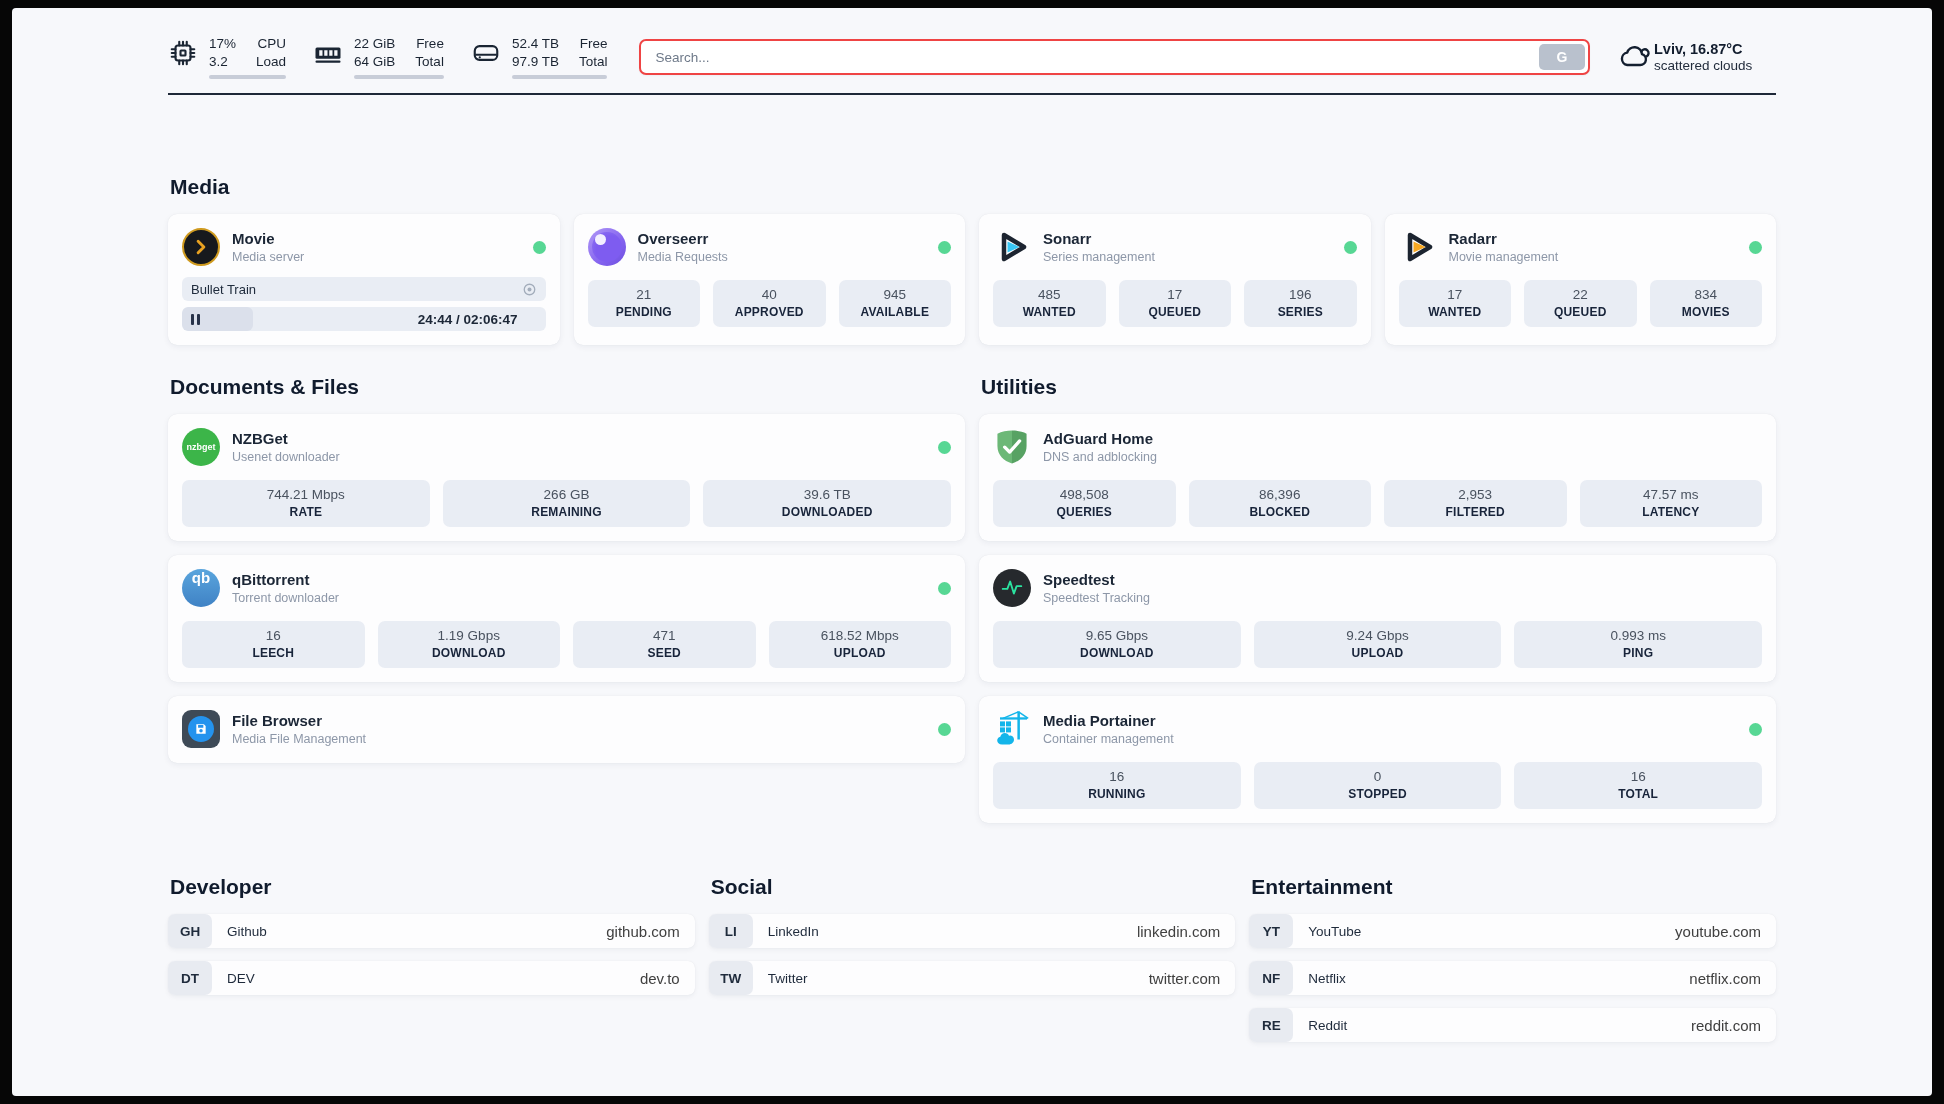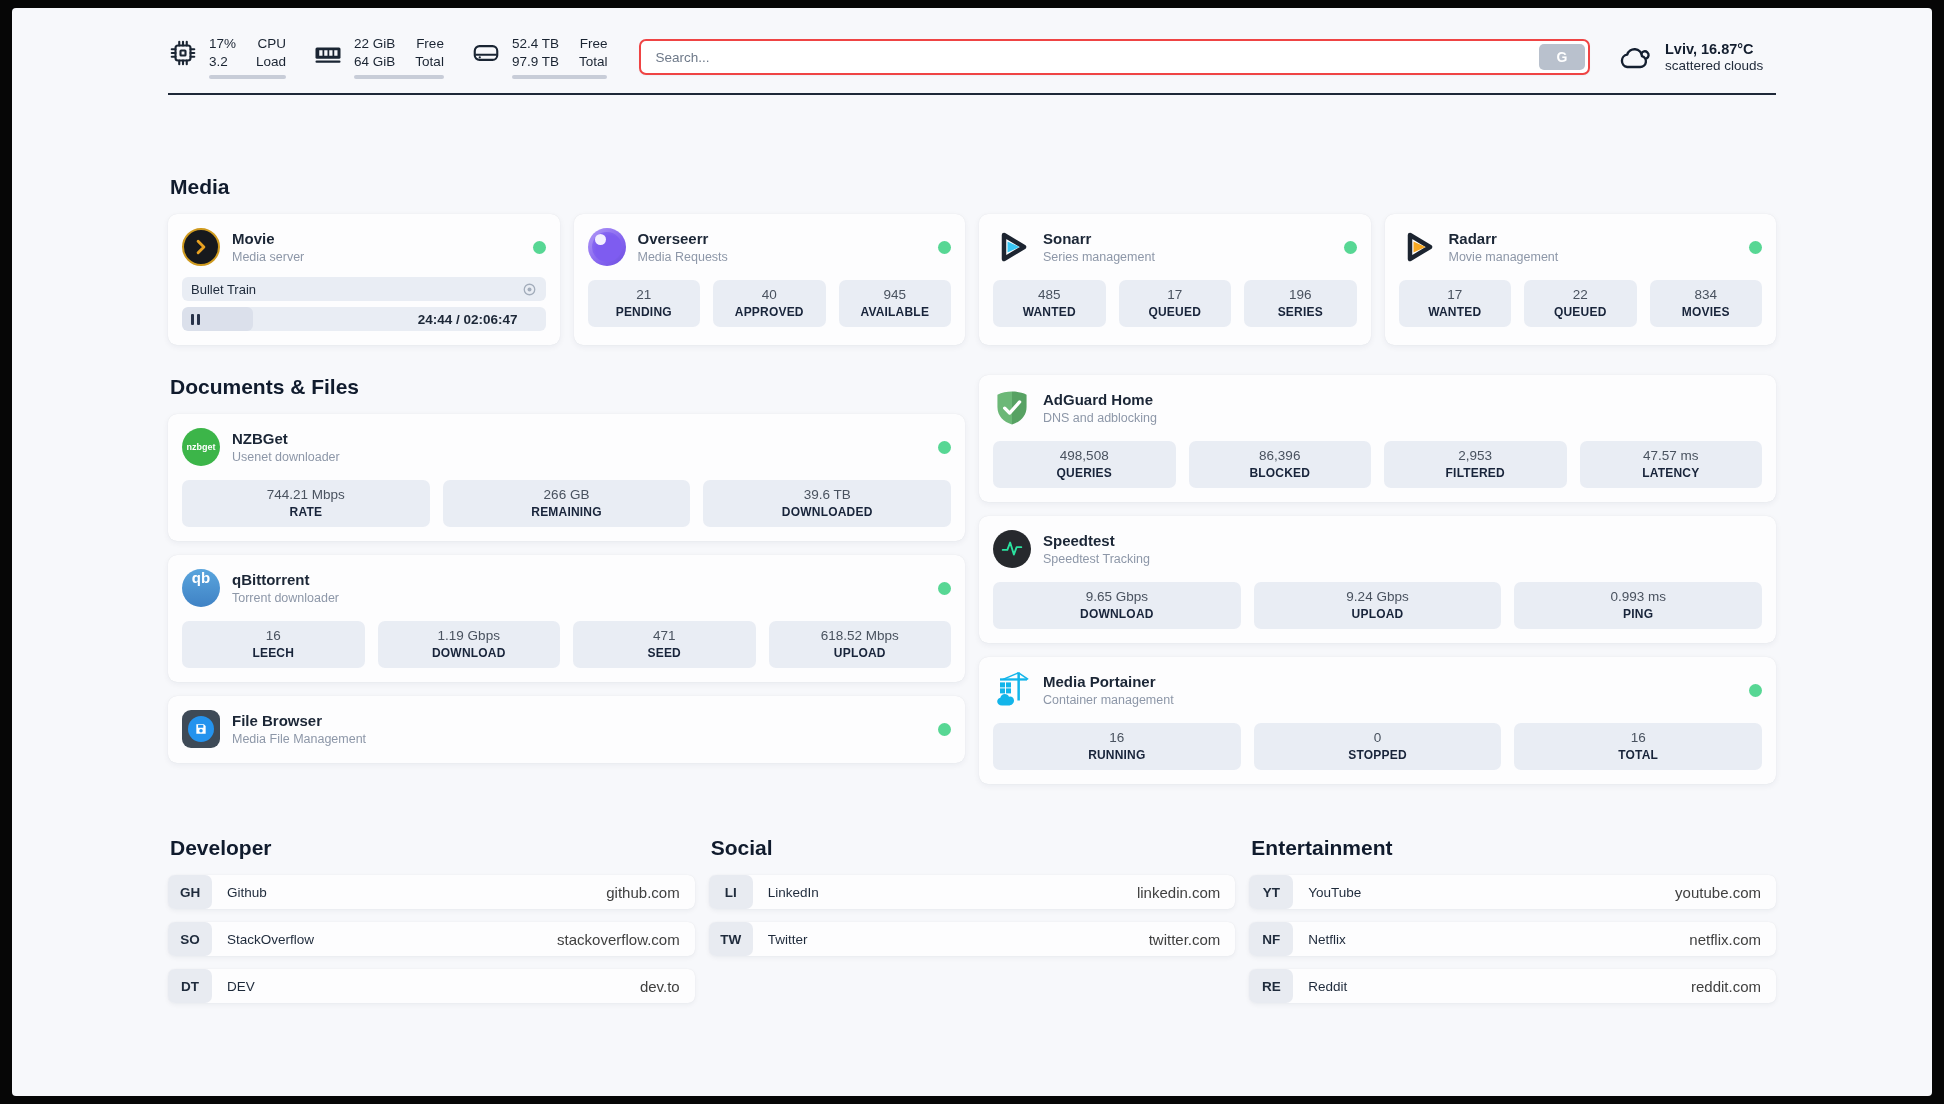"Lviv, 16.87°C" .weather { align-items: flex-end -> flex-start; gap: 11px -> none }
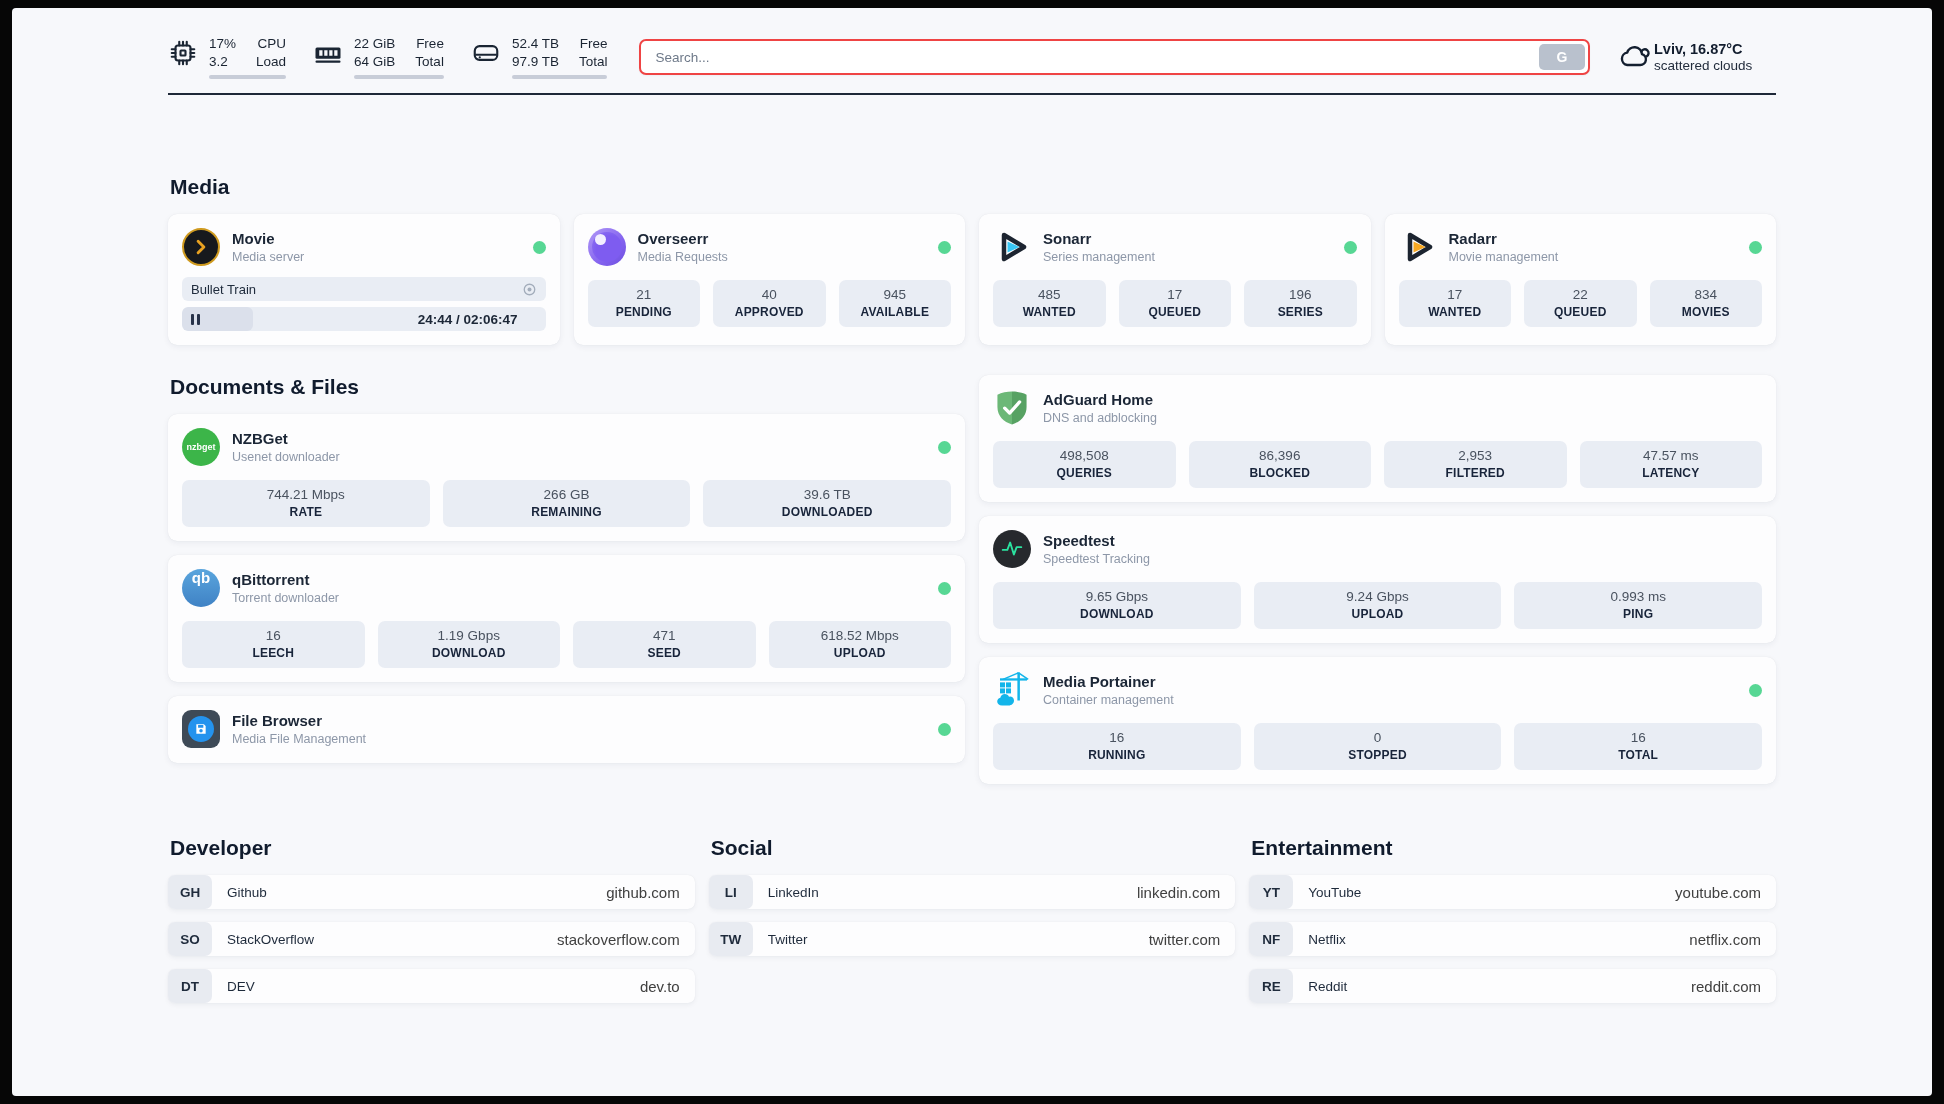"Utilities" h2.section-title { html: none -> <h2>Utilities</h2> }
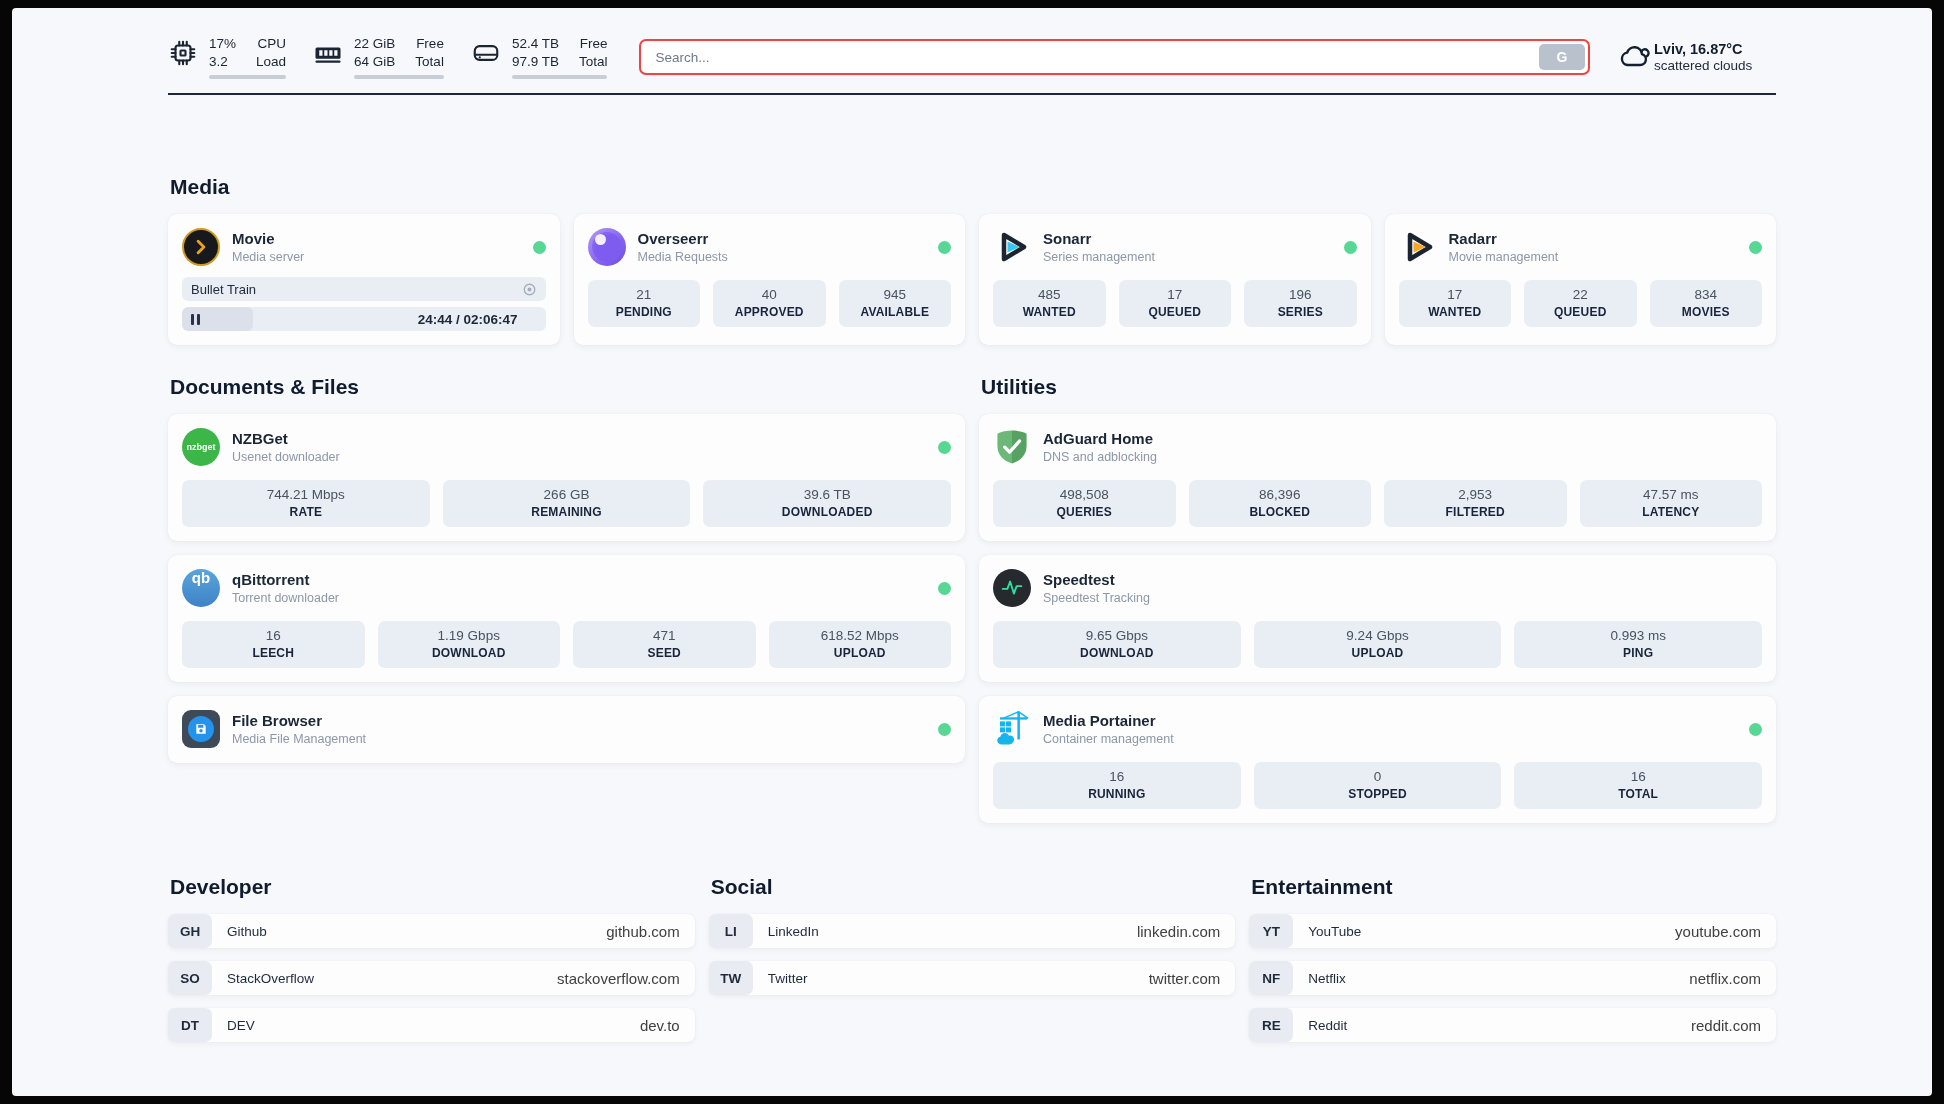"SO" div.bm-row { html: <div> <span>SO</span> <span>StackOverflow</span> <span>stackoverflow.com</span> </div> -> none }
